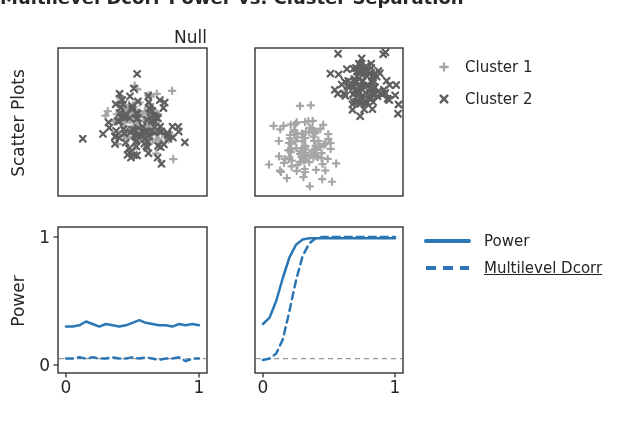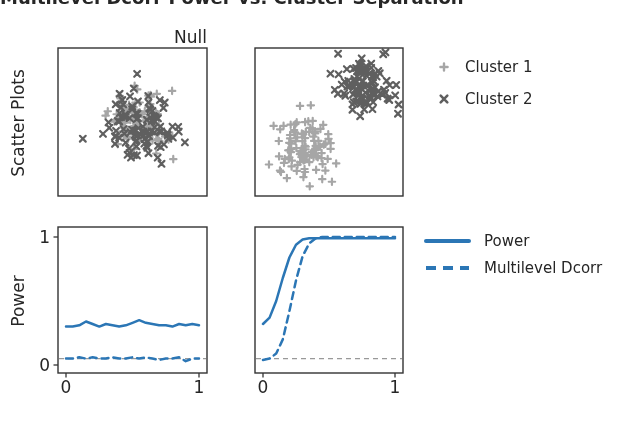"Multilevel Dcorr" div.abs { text-decoration: none -> underline }
